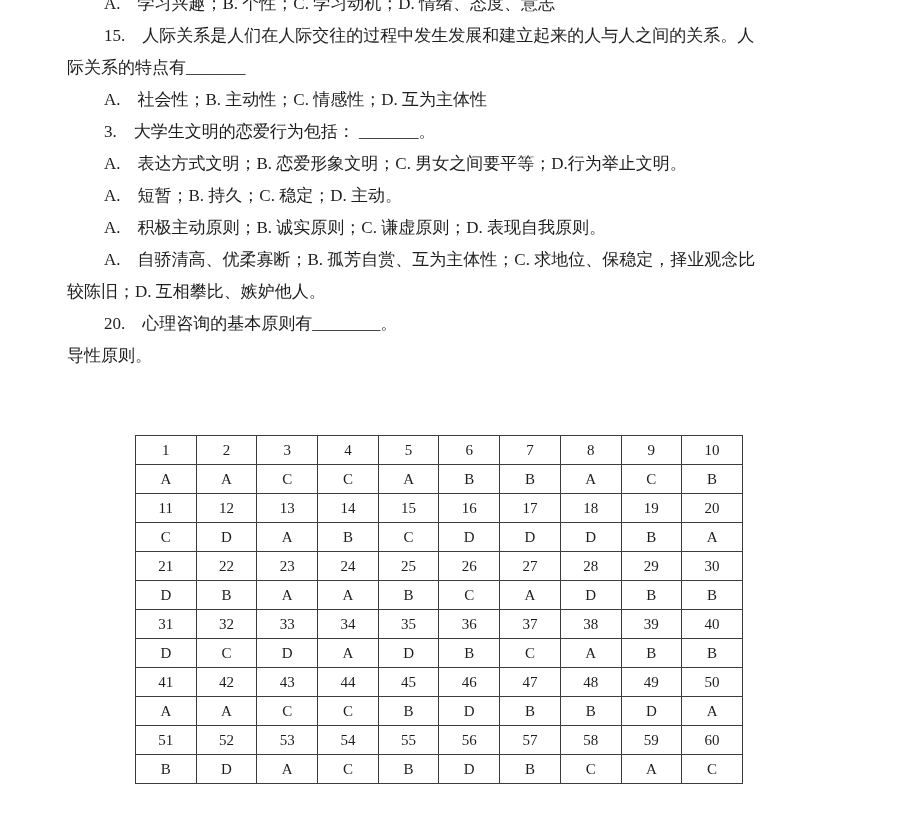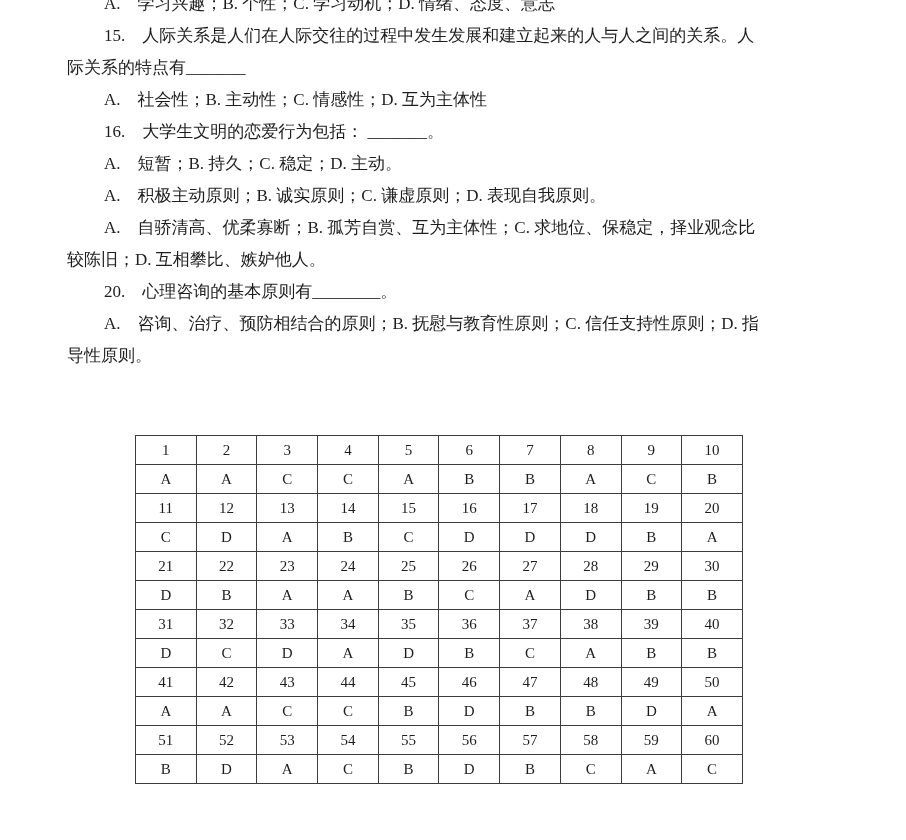"16. 大学生文明的恋爱行为包括： _______。" p.indent { text: 16 -> 3 }
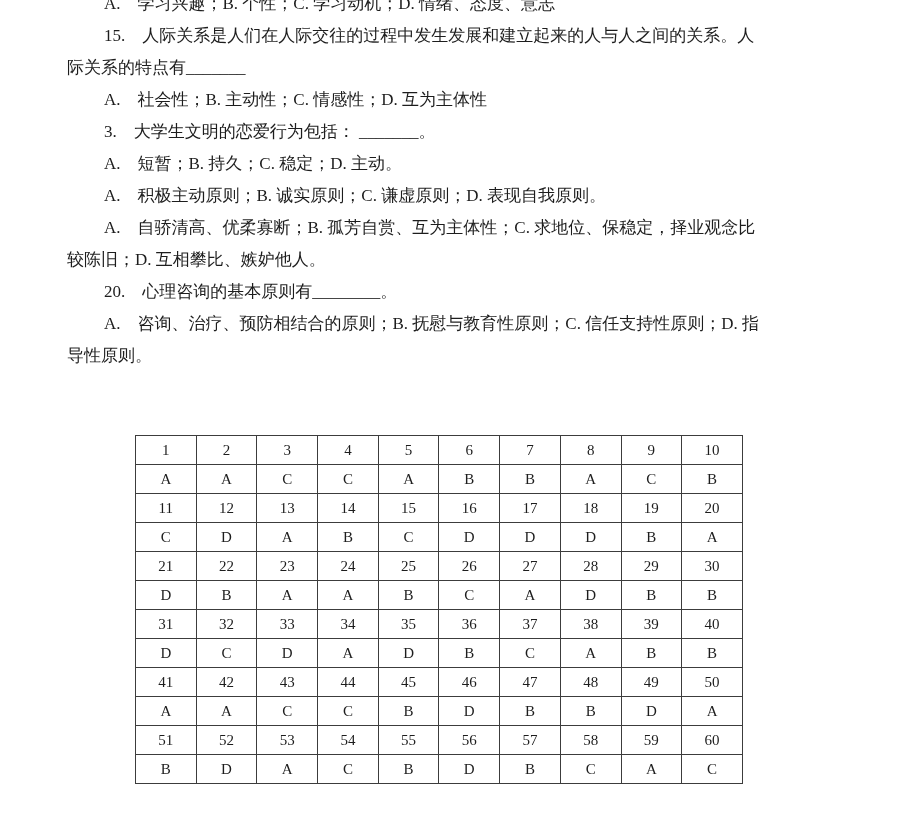"A. 表达方式文明；B. 恋爱形象文明；C. 男女之间要平等；D.行为举止文明。" p.indent { html: none -> <p>A. 表达方式文明；B. 恋爱形象文明；C. 男女之间要平等；D.行为举止文明。</p> }
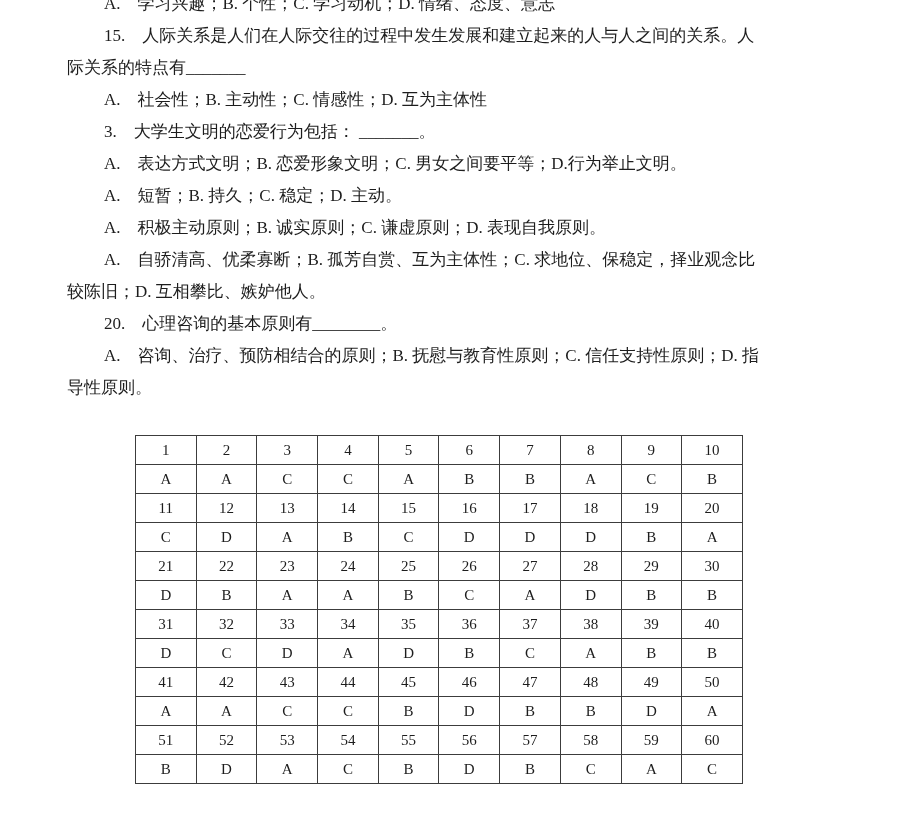"A. 咨询、治疗、预防相结合的原则；B. 抚慰与教育性原则；C." p.indent { html: <p>A. 咨询、治疗、预防相结合的原则；B. 抚慰与教育性原则；C. 信任支持性原则；D. 指</p> -> none }
